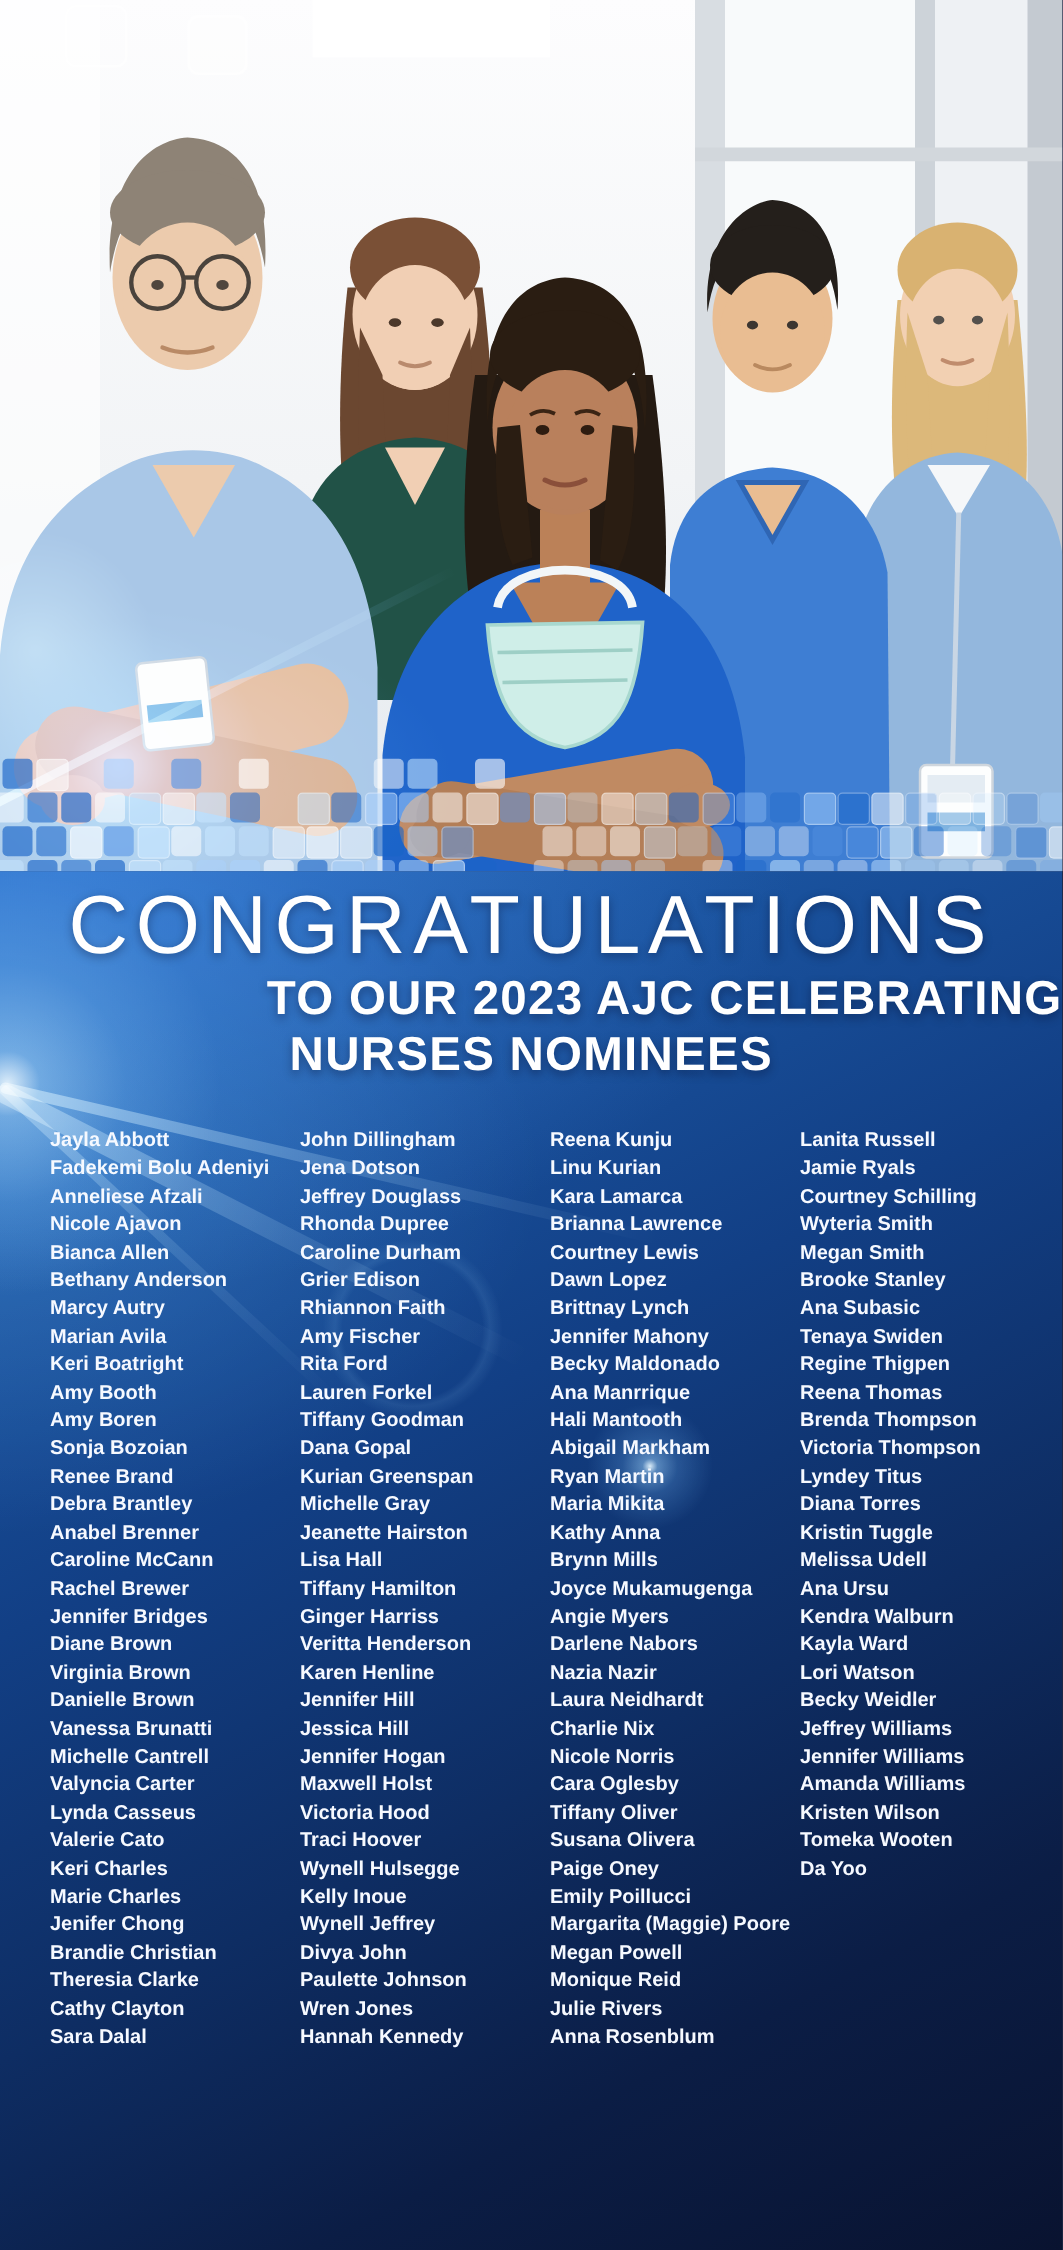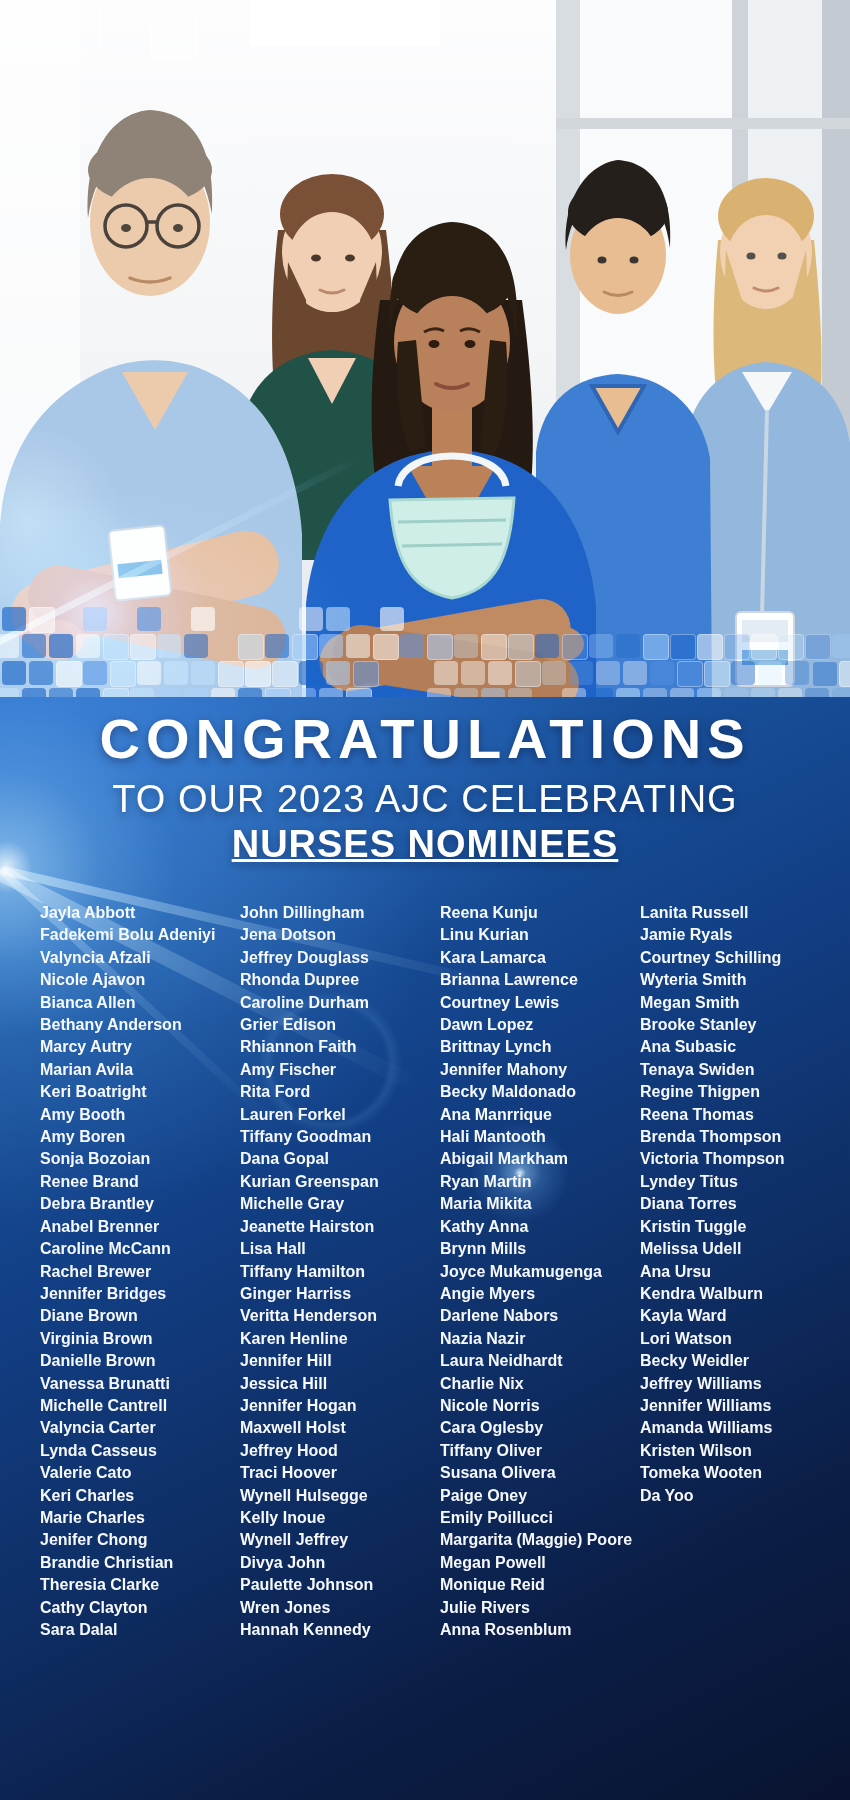"CONGRATULATIONS" .heading-line1 { font-size: 56px -> 66px; font-weight: bold -> normal }
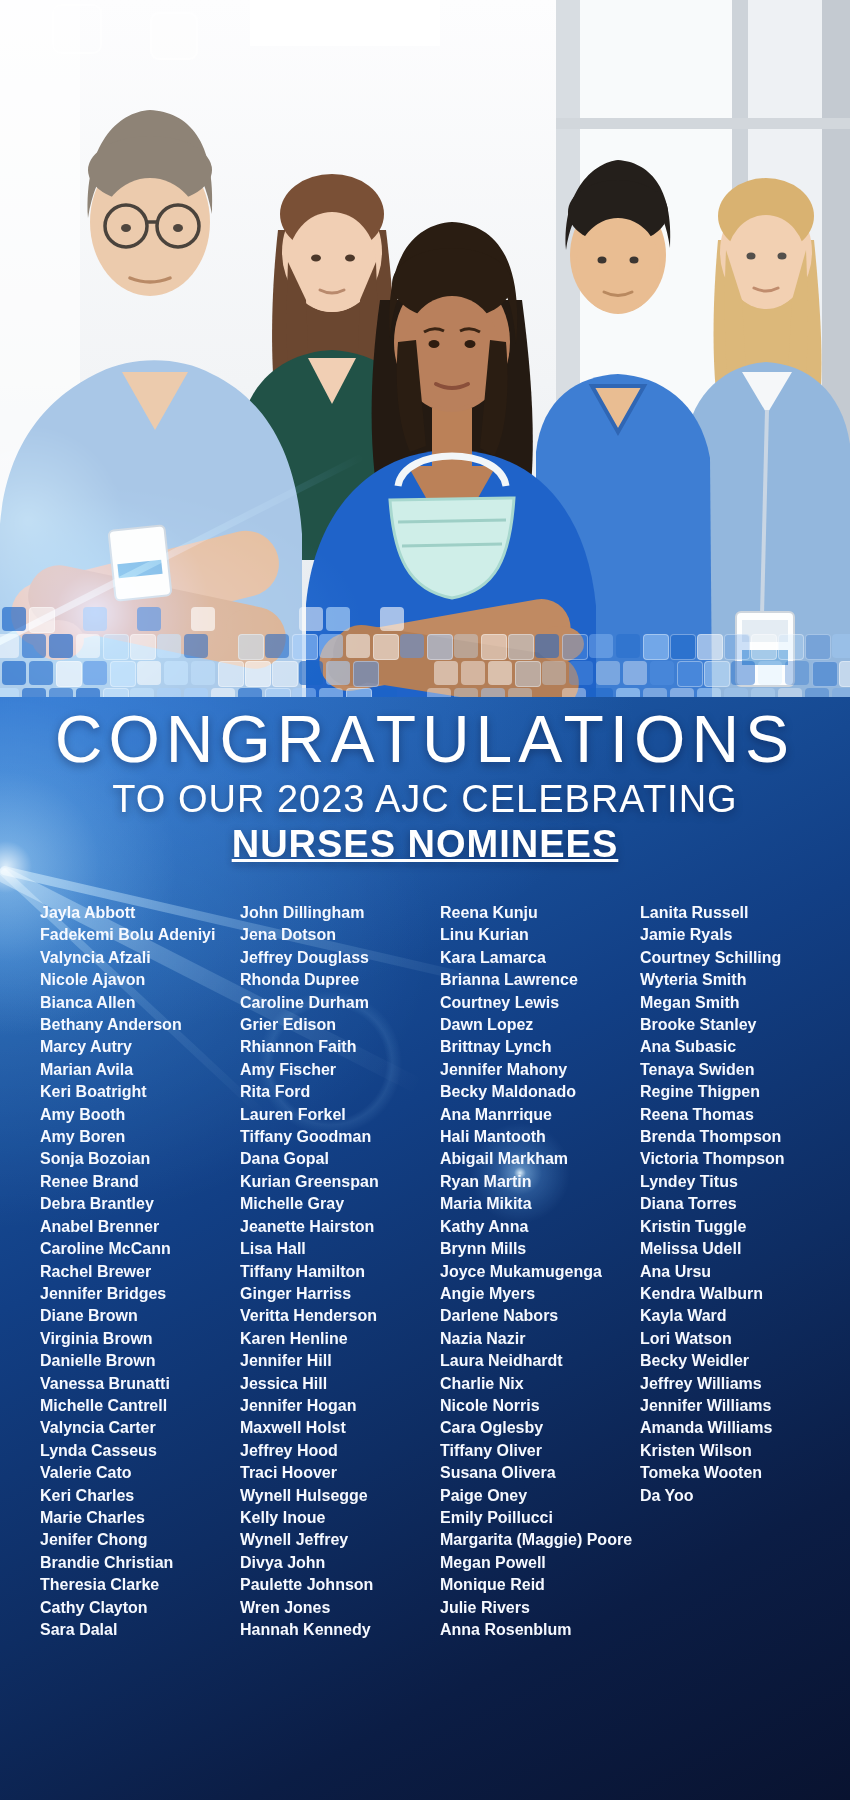"TO OUR 2023 AJC CELEBRATING" .heading-line2 { font-weight: normal -> bold; text-align: none -> right }
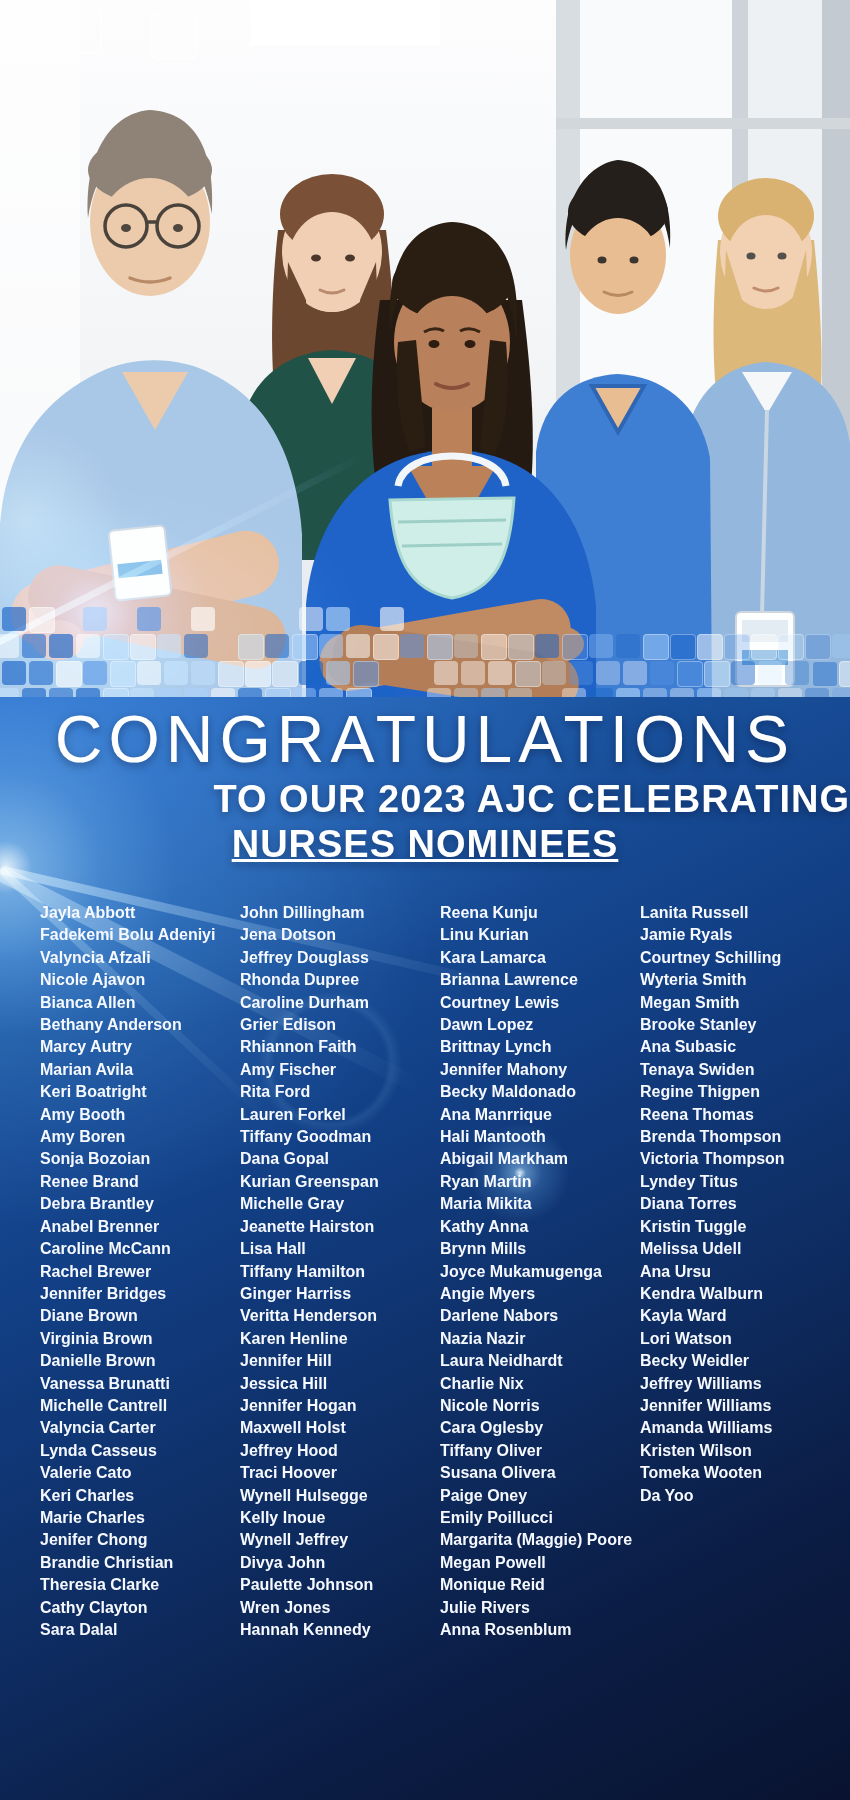"NURSES NOMINEES" .heading-line3 { text-decoration: underline -> none }
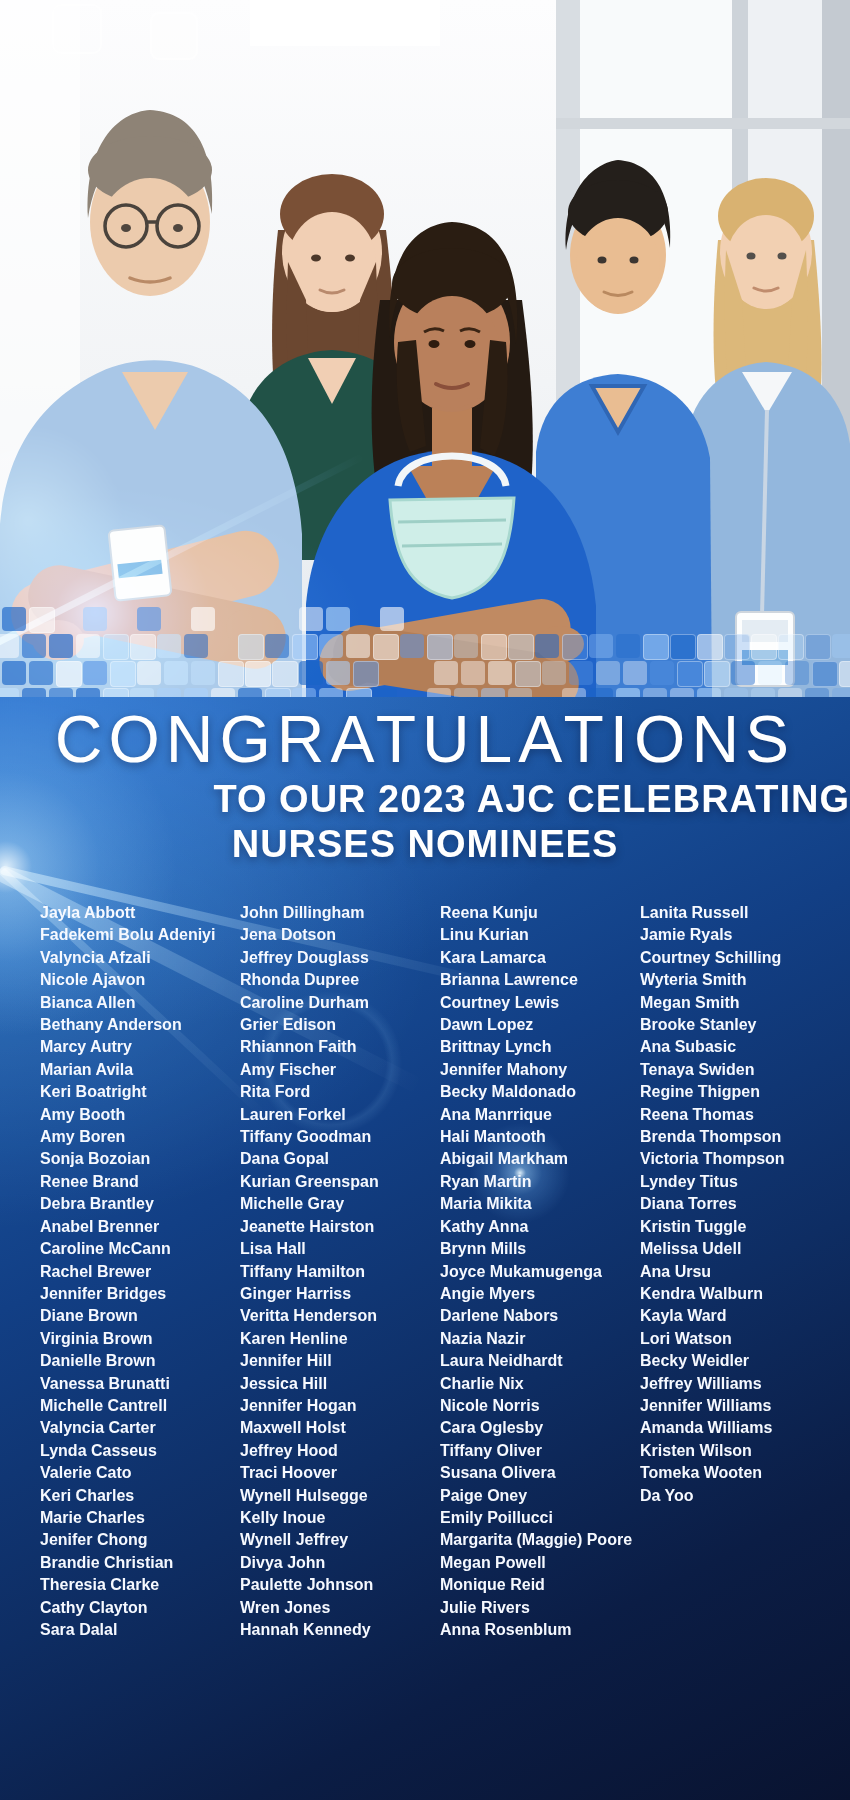"Valyncia Afzali" div.name { text: Valyncia -> Anneliese }
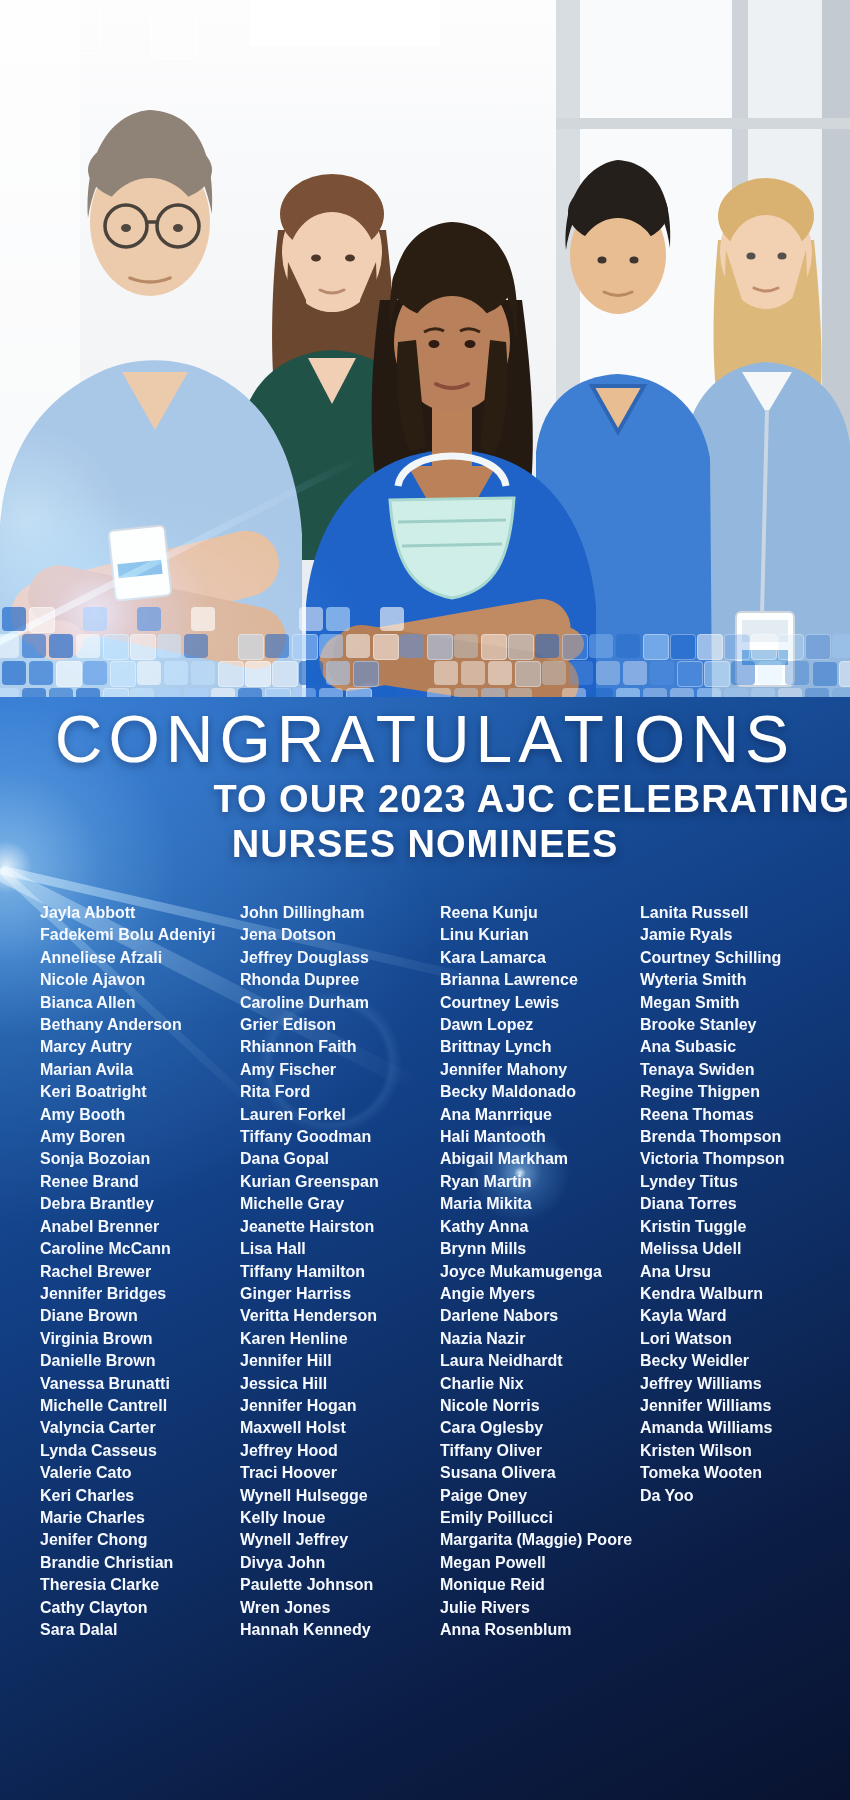"Jeffrey Hood" div.name { text: Jeffrey -> Victoria }
